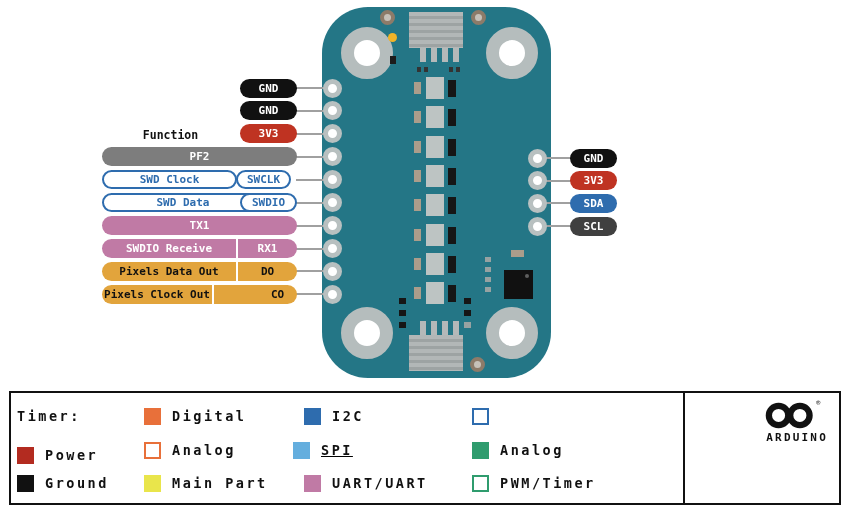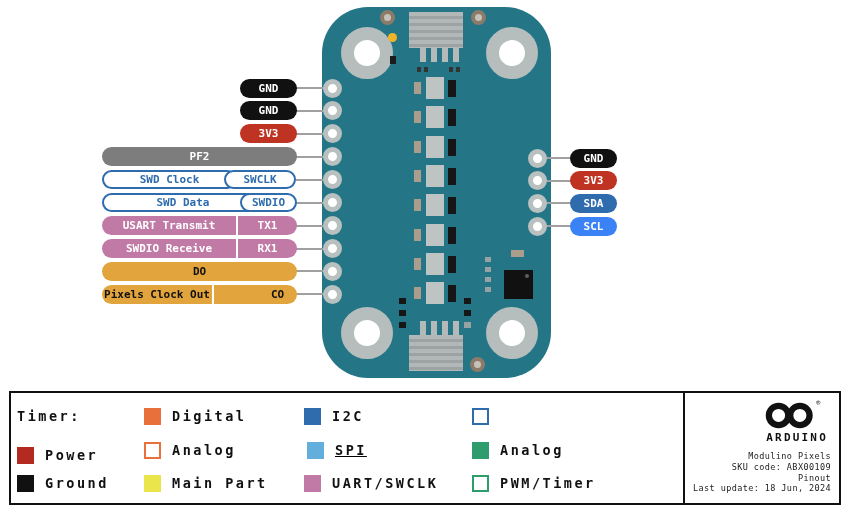"Function" div.fn-header { html: none -> <div>Function</div> }
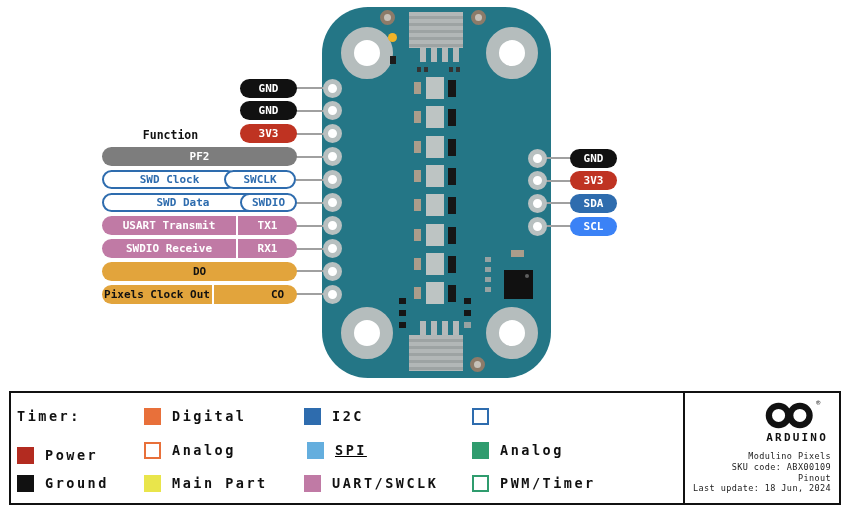"SWCLK" div.obox { left: 224px -> 236px; width: 72px -> 55px }
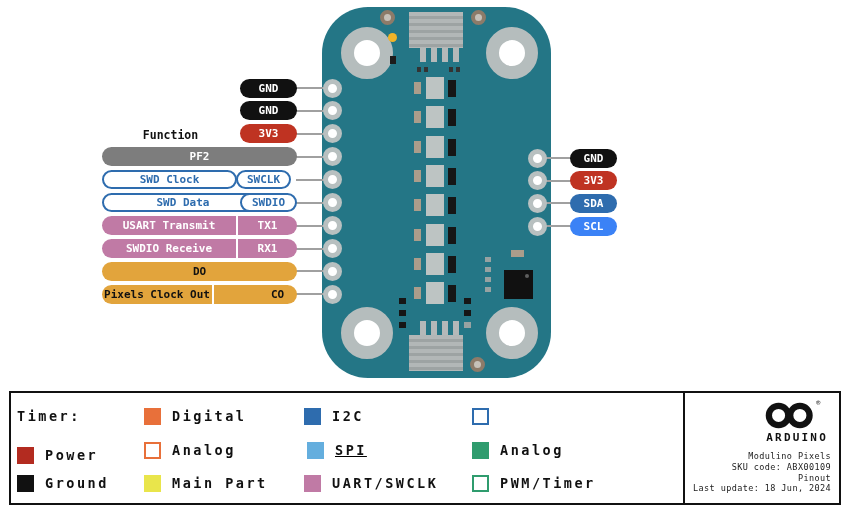"USART Transmit" div.cell { html: <div>USART Transmit</div> -> none }
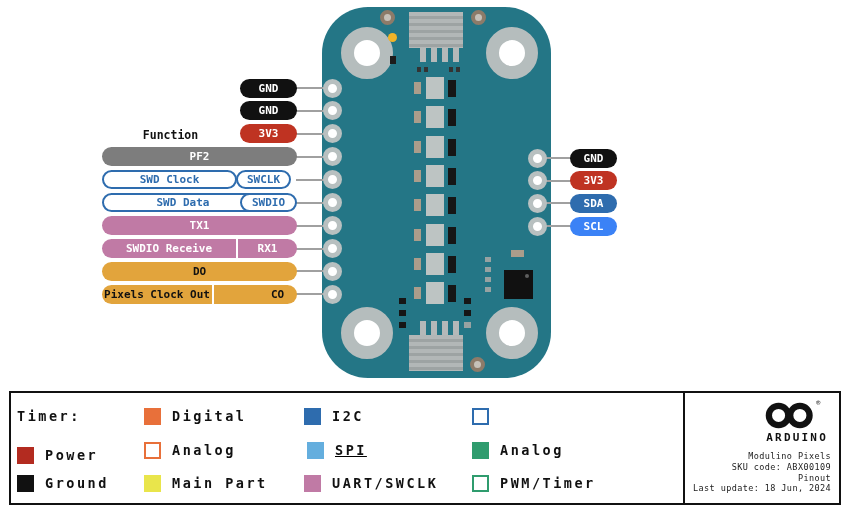"SCL" div.pill { background: #3b82f6 -> #404040 }
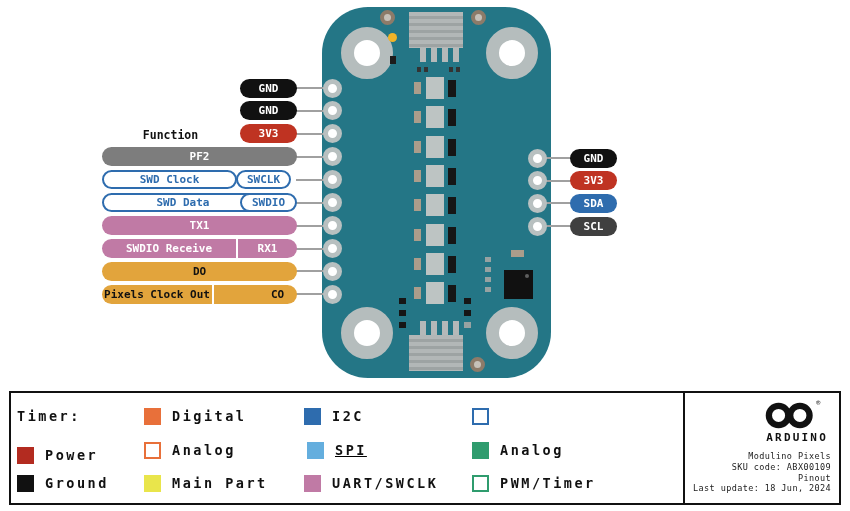"Pixels Data Out" div.cell { html: none -> <div>Pixels Data Out</div> }
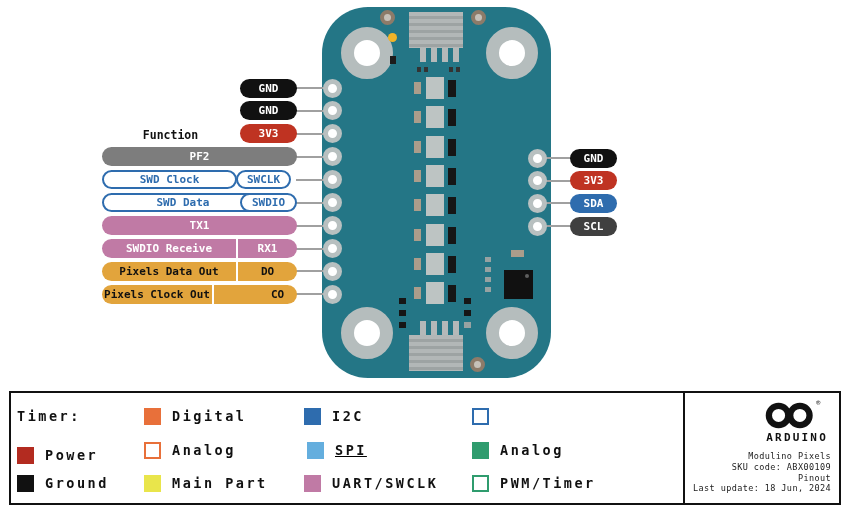"SPI" div.lg-item { left: 296px -> 282px }
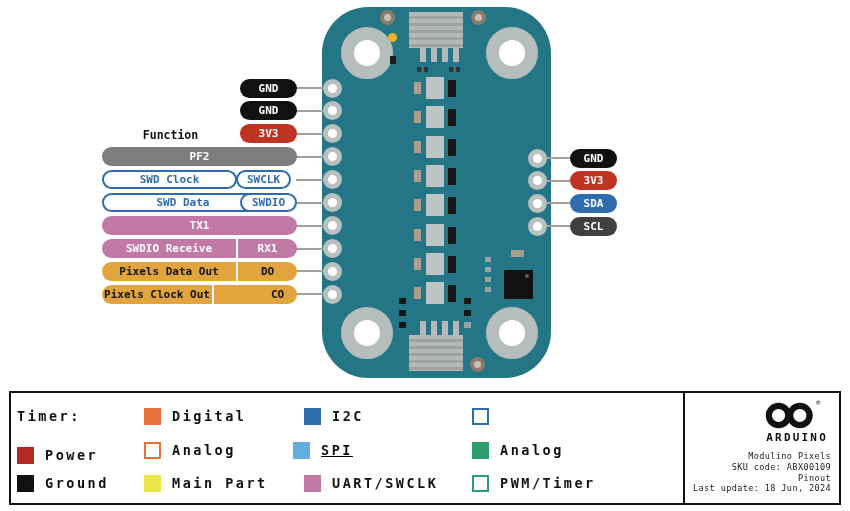"Modulino Pixels" div.brand-info { html: <div> <div>Modulino Pixels</div> <div>SKU code: ABX00109</div> <div>Pinout</div> <div>Last update: 18 Jun, 2024</div> </div> -> none }
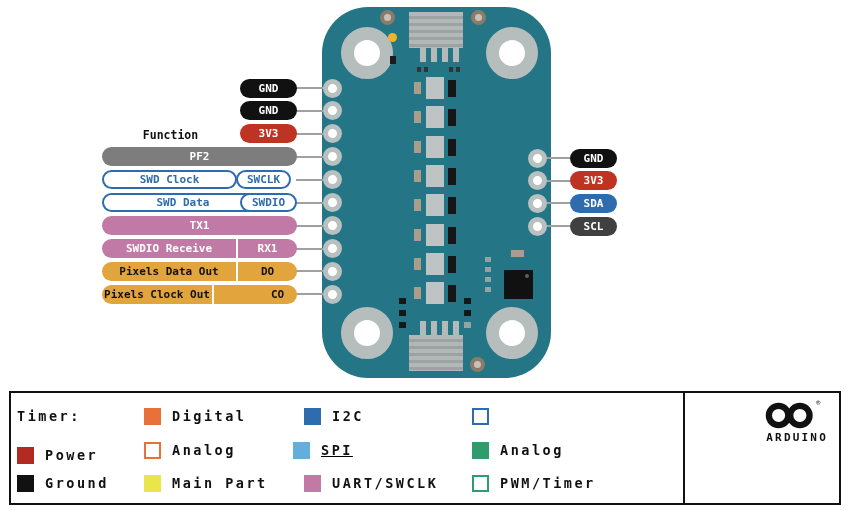"UART/SWCLK" div.lg-lb { text: UART/SWCLK -> UART/UART }
